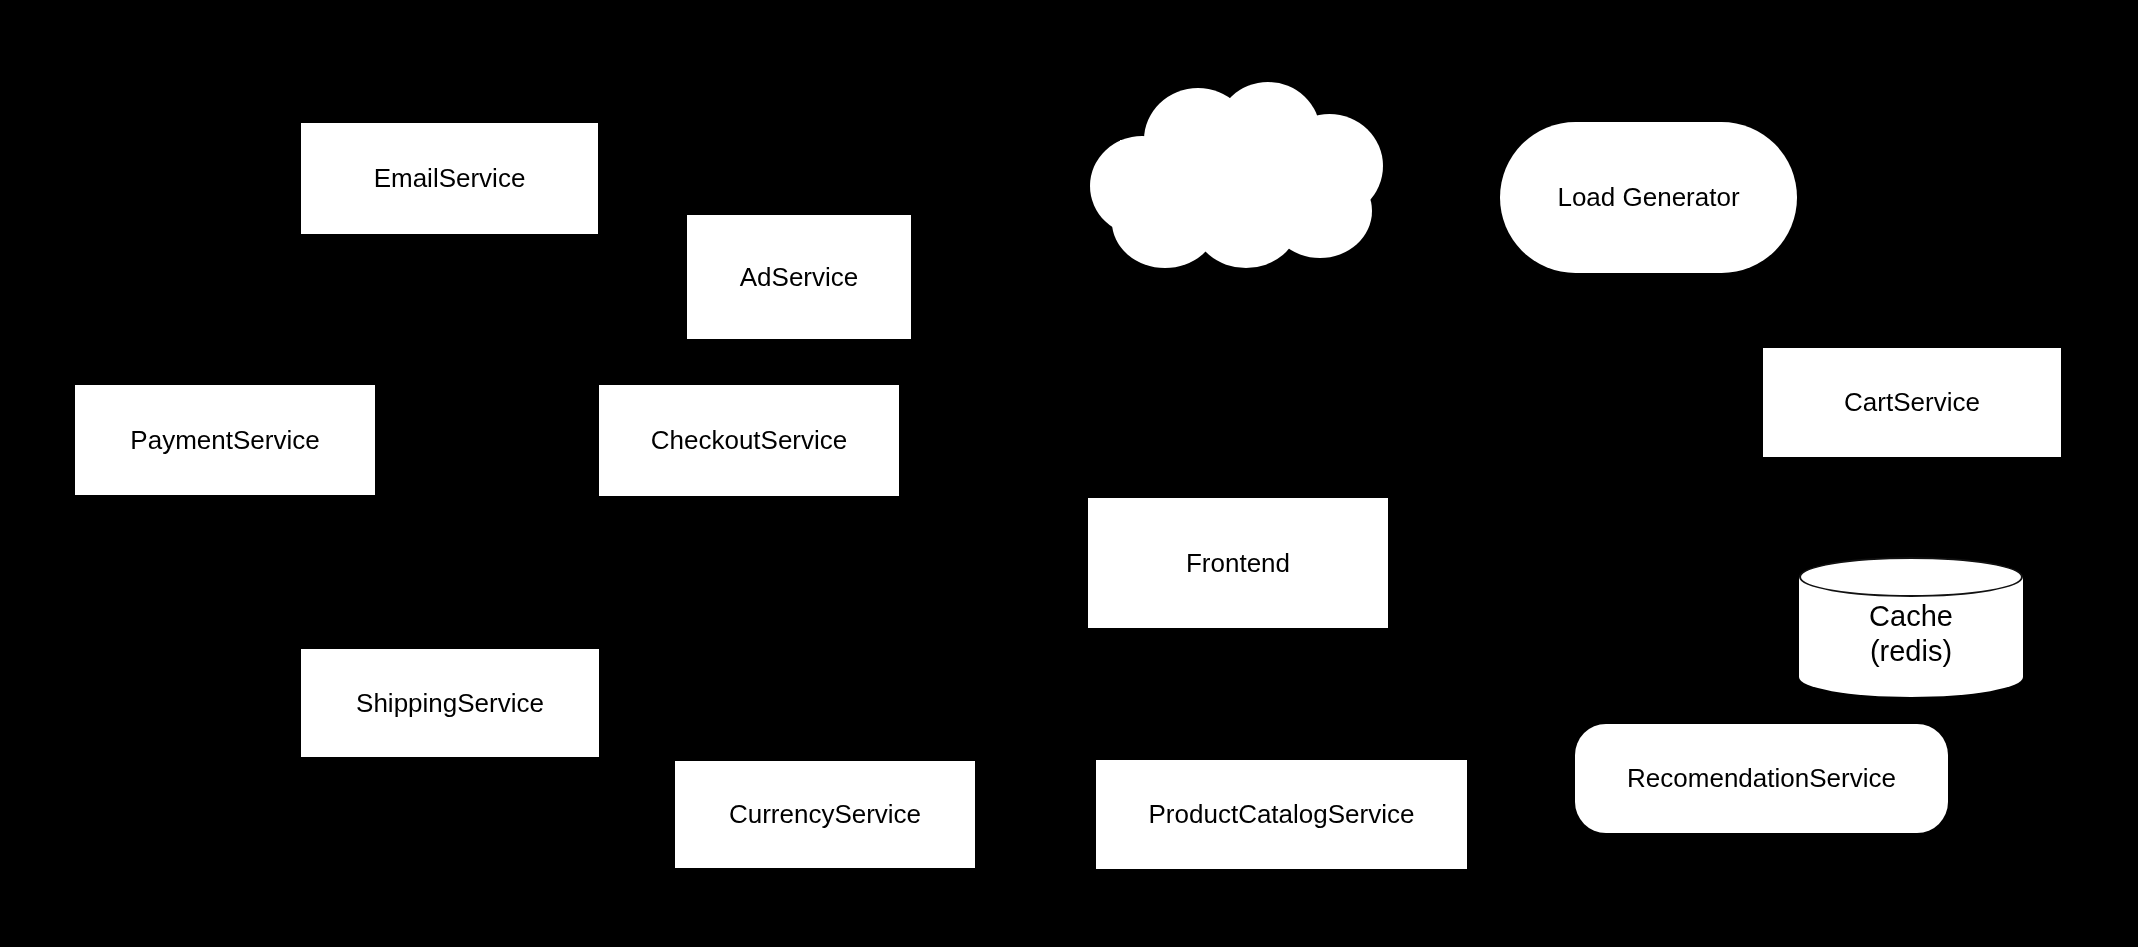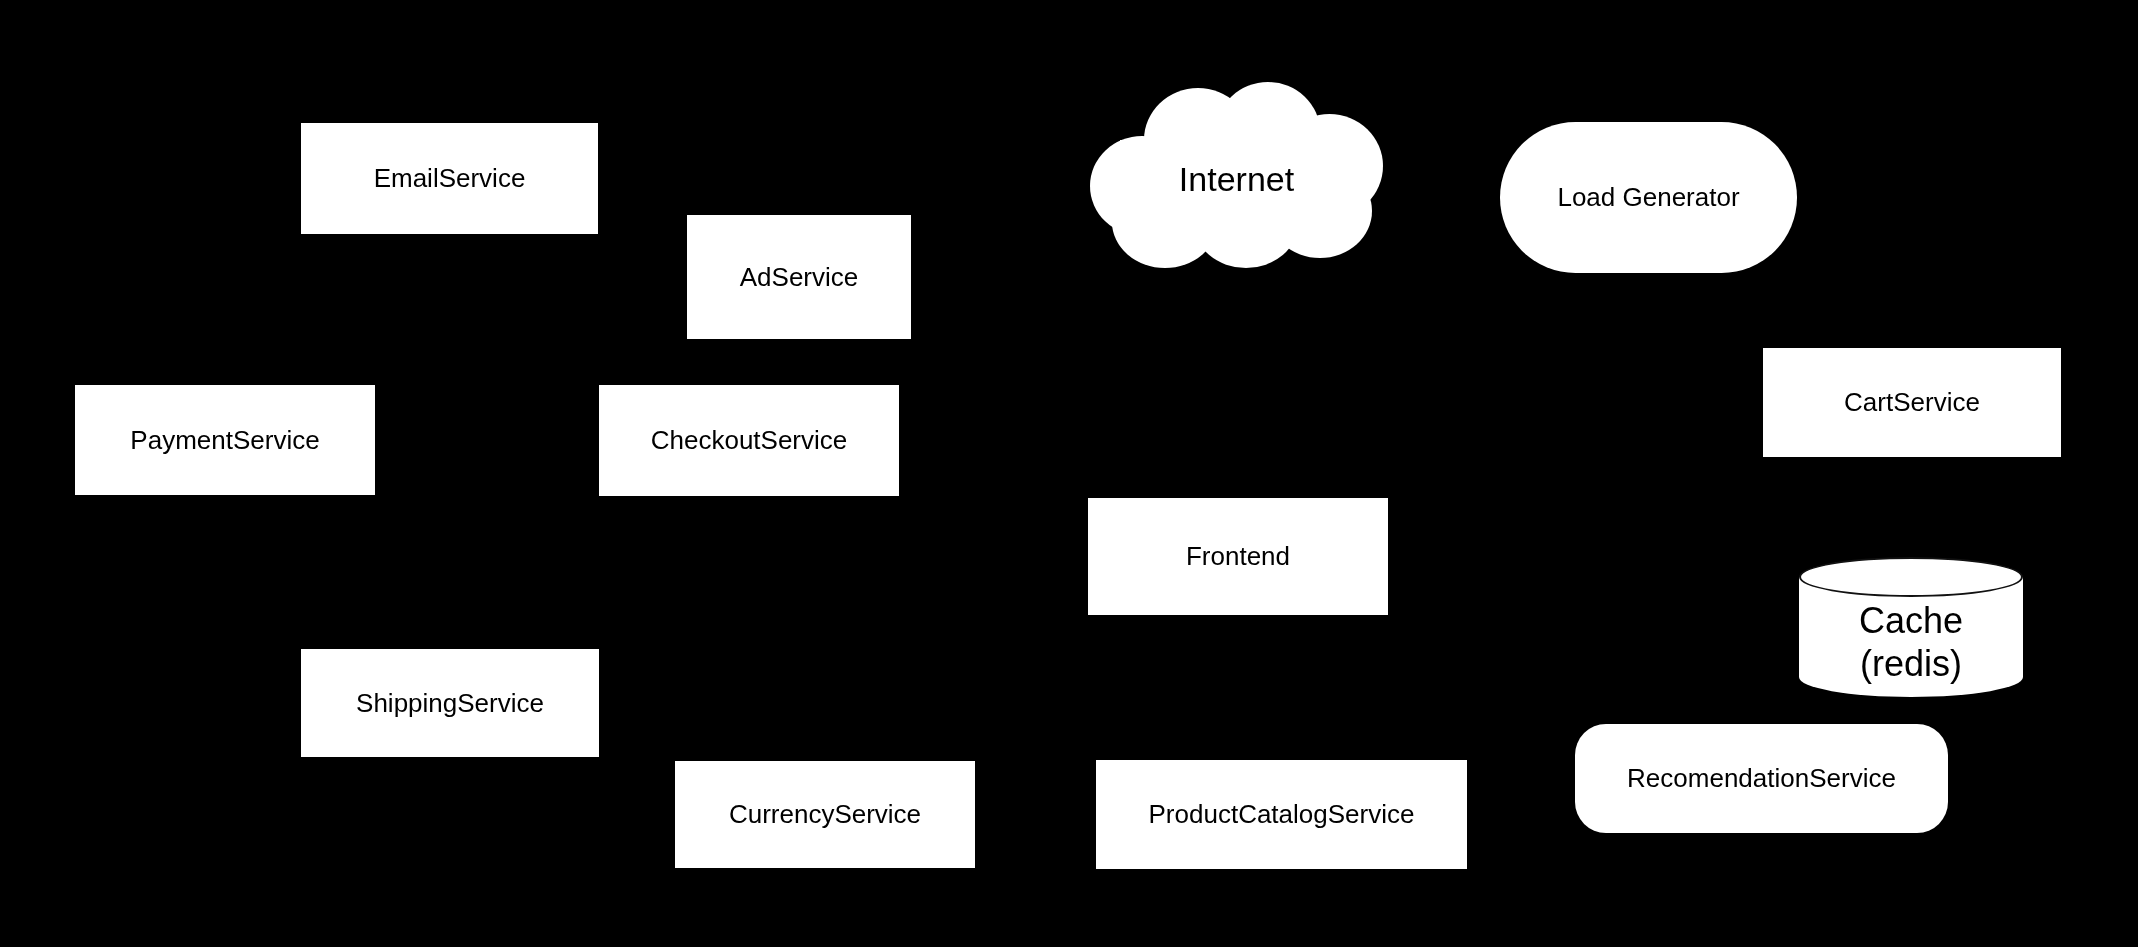"Internet" div.cloud-label { html: <div>Internet</div> -> none }
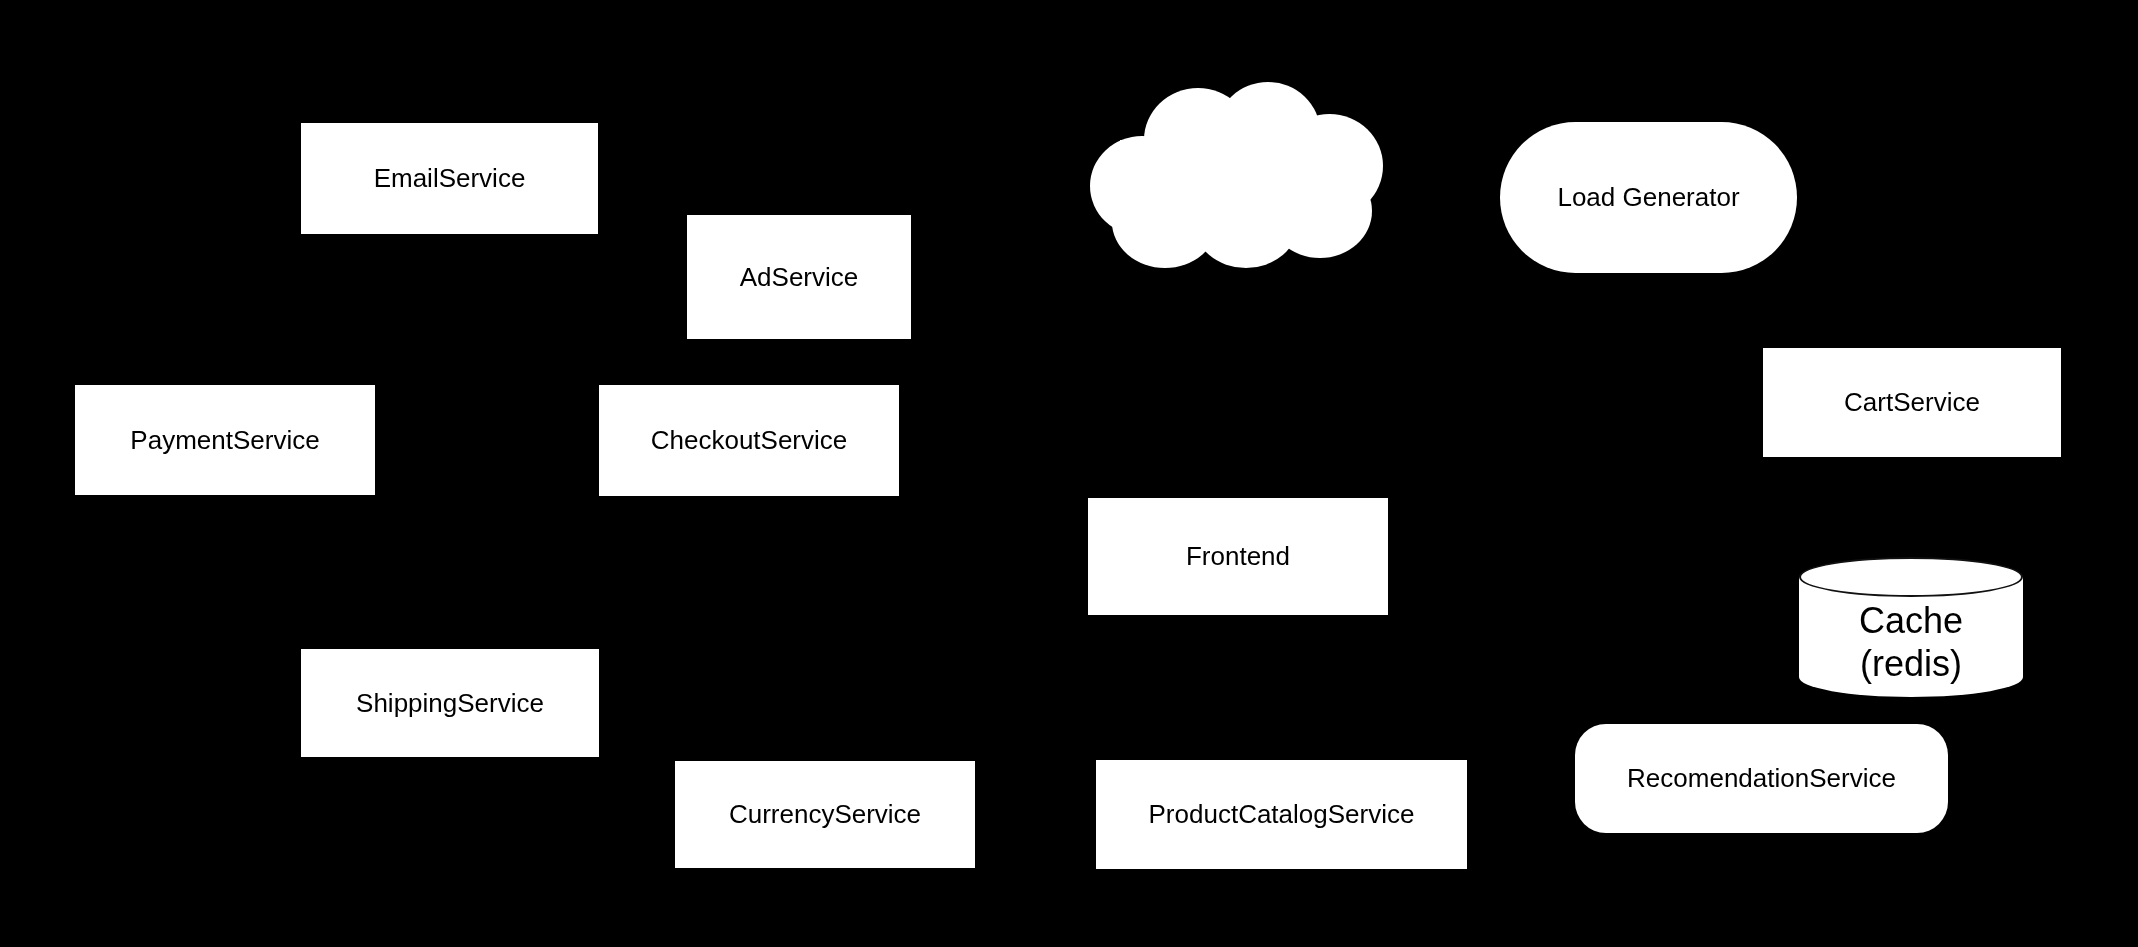"Frontend" div.node { height: 117px -> 130px }
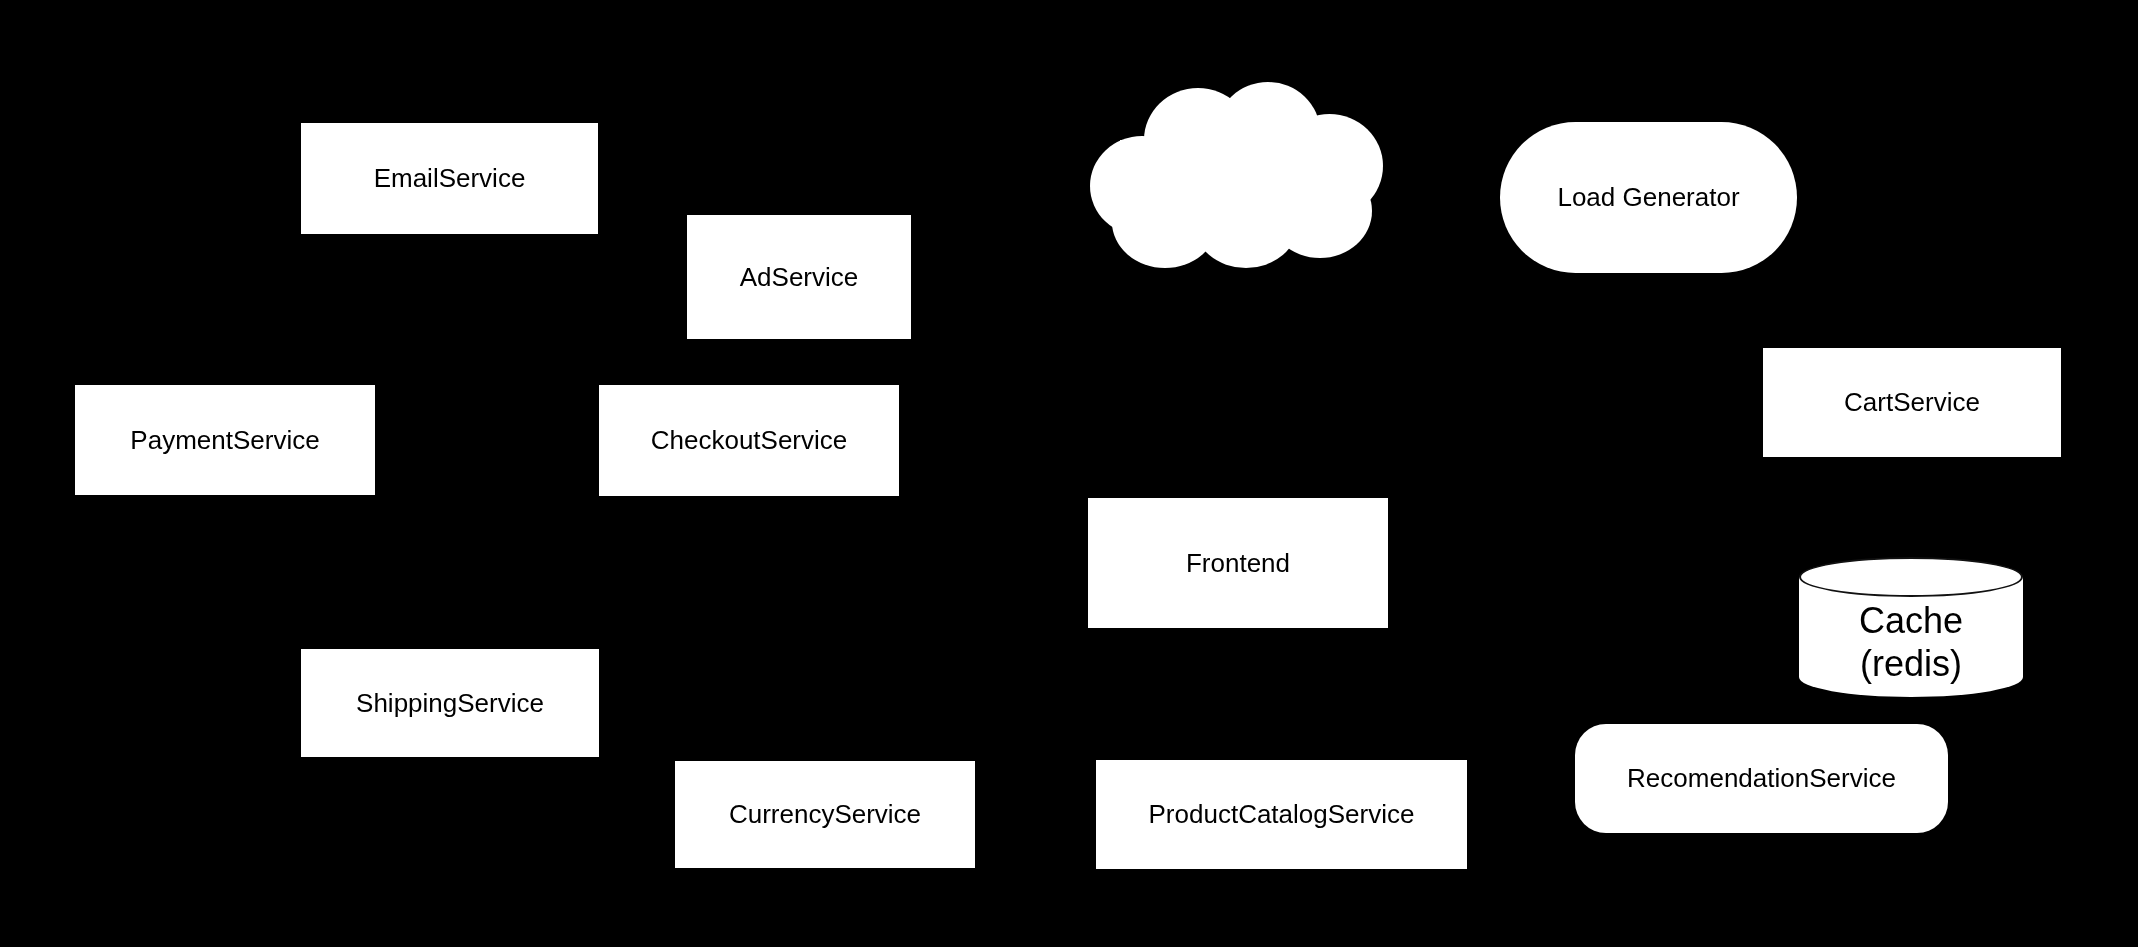"Cache" .cylinder .cyl-label { font-size: 36px -> 29px }
